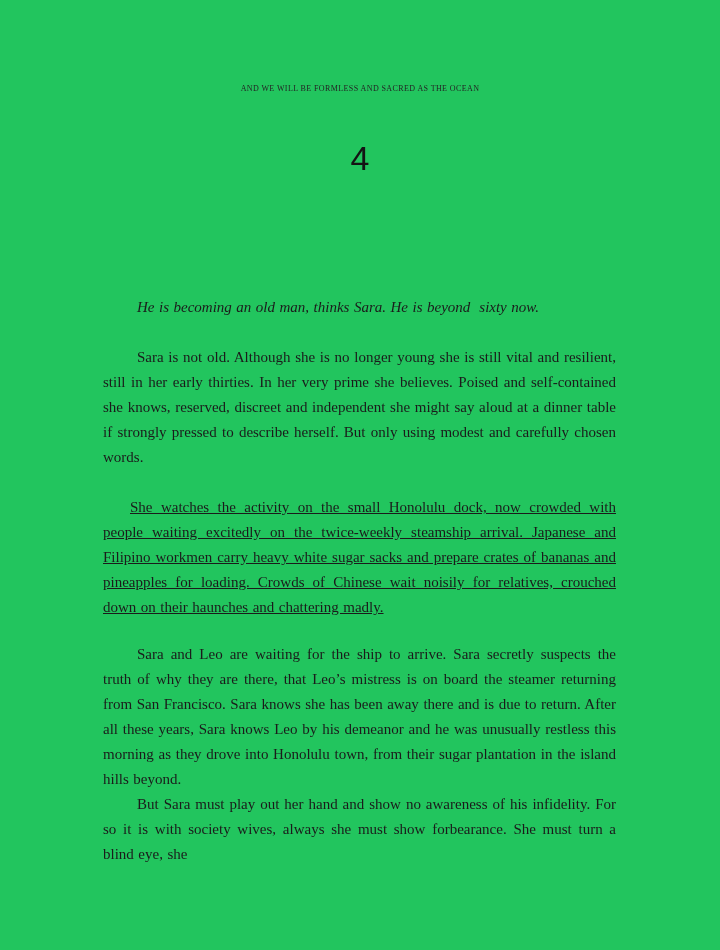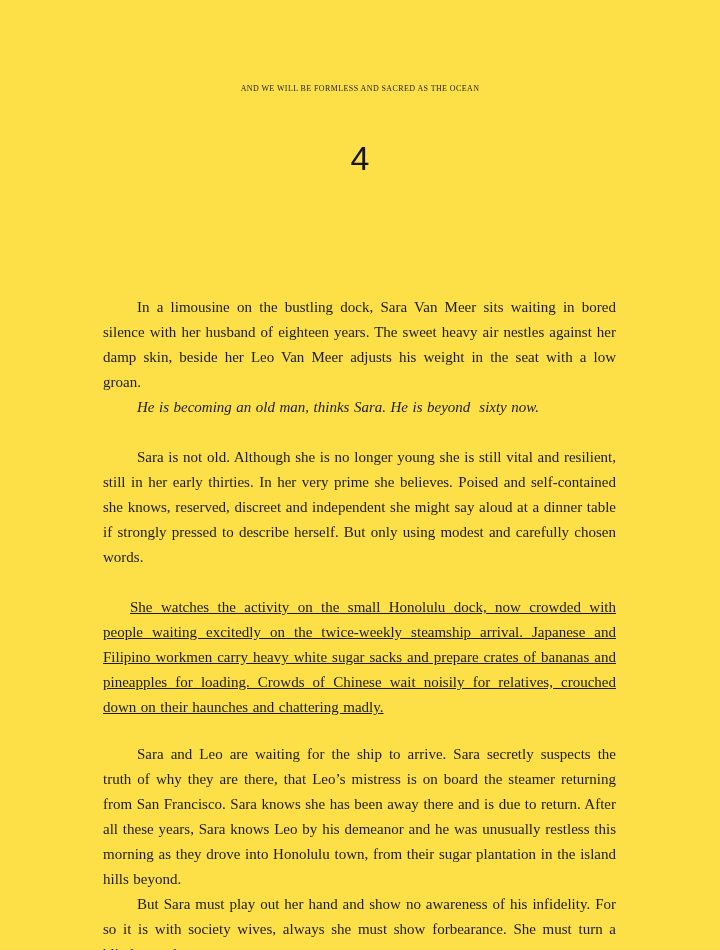"AND WE WILL BE FORMLESS" .page { background: #fde047 -> #22c55e }
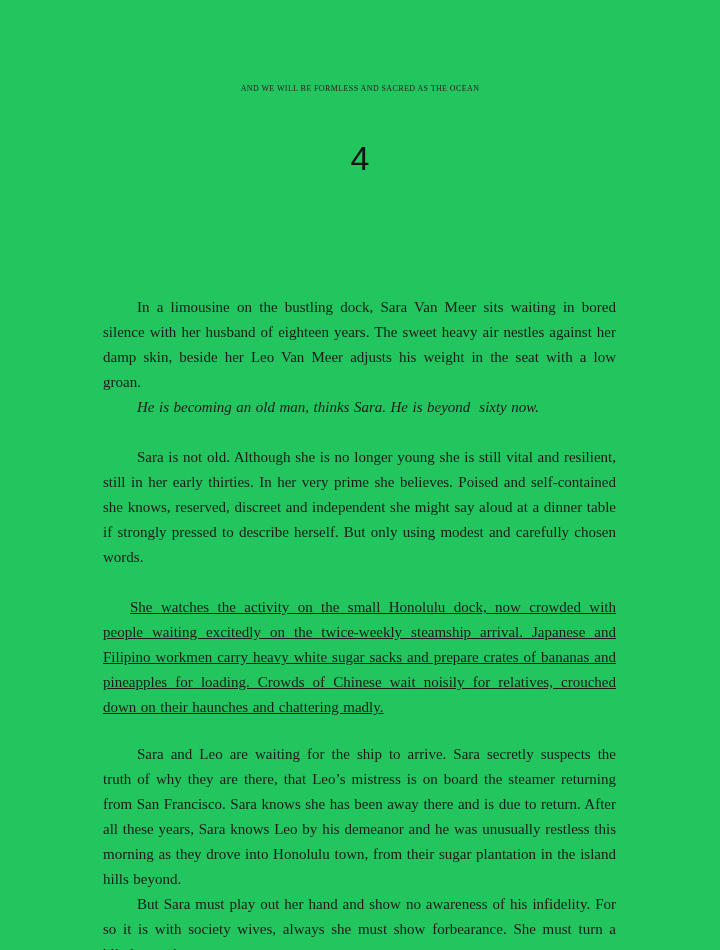"In a limousine on the" p.para { html: <p>In a limousine on the bustling dock, Sara Van Meer sits waiting in bored silence with her husband of eighteen years. The sweet heavy air nestles against her damp skin, beside her Leo Van Meer adjusts his weight in the seat with a low groan.</p> -> none }
